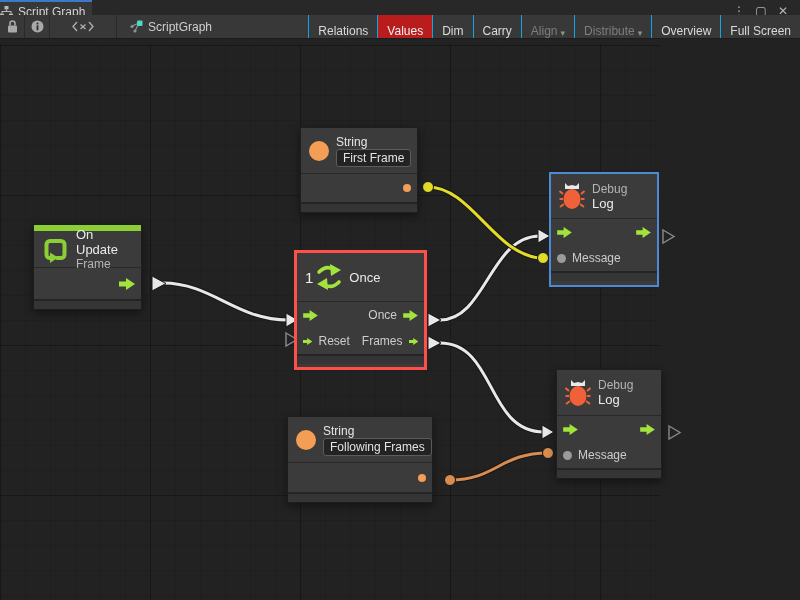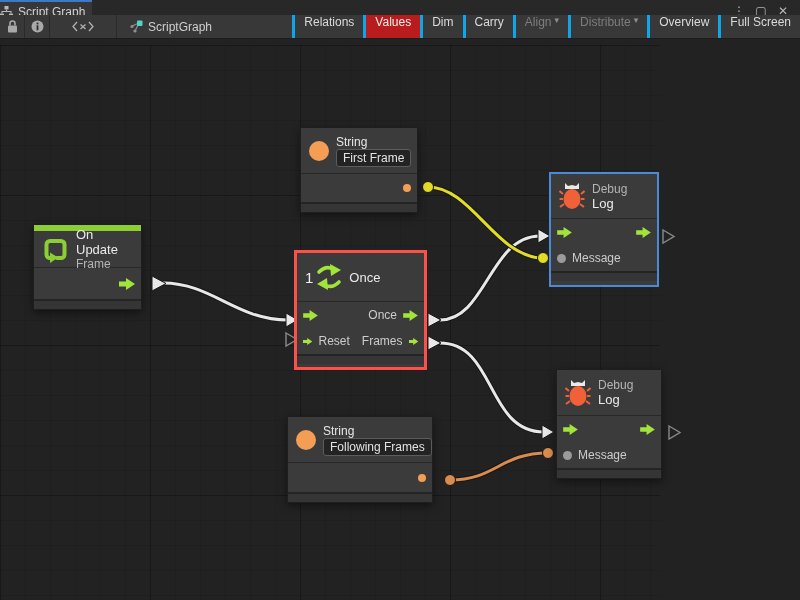"Relations" .tb-btn { align-items: flex-start -> flex-end; border-left: 3px solid #0ea5e9 -> 1px solid #0ea5e9 }
